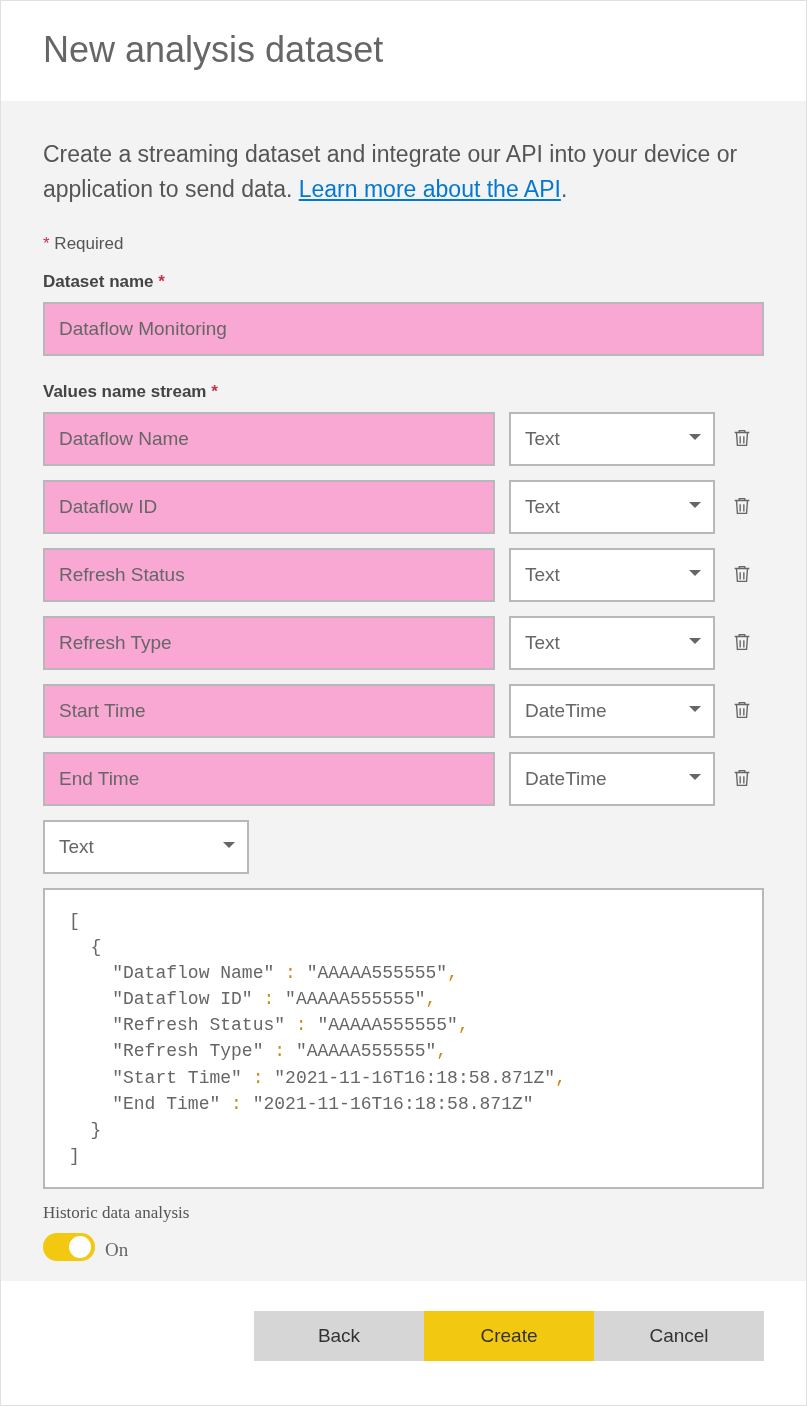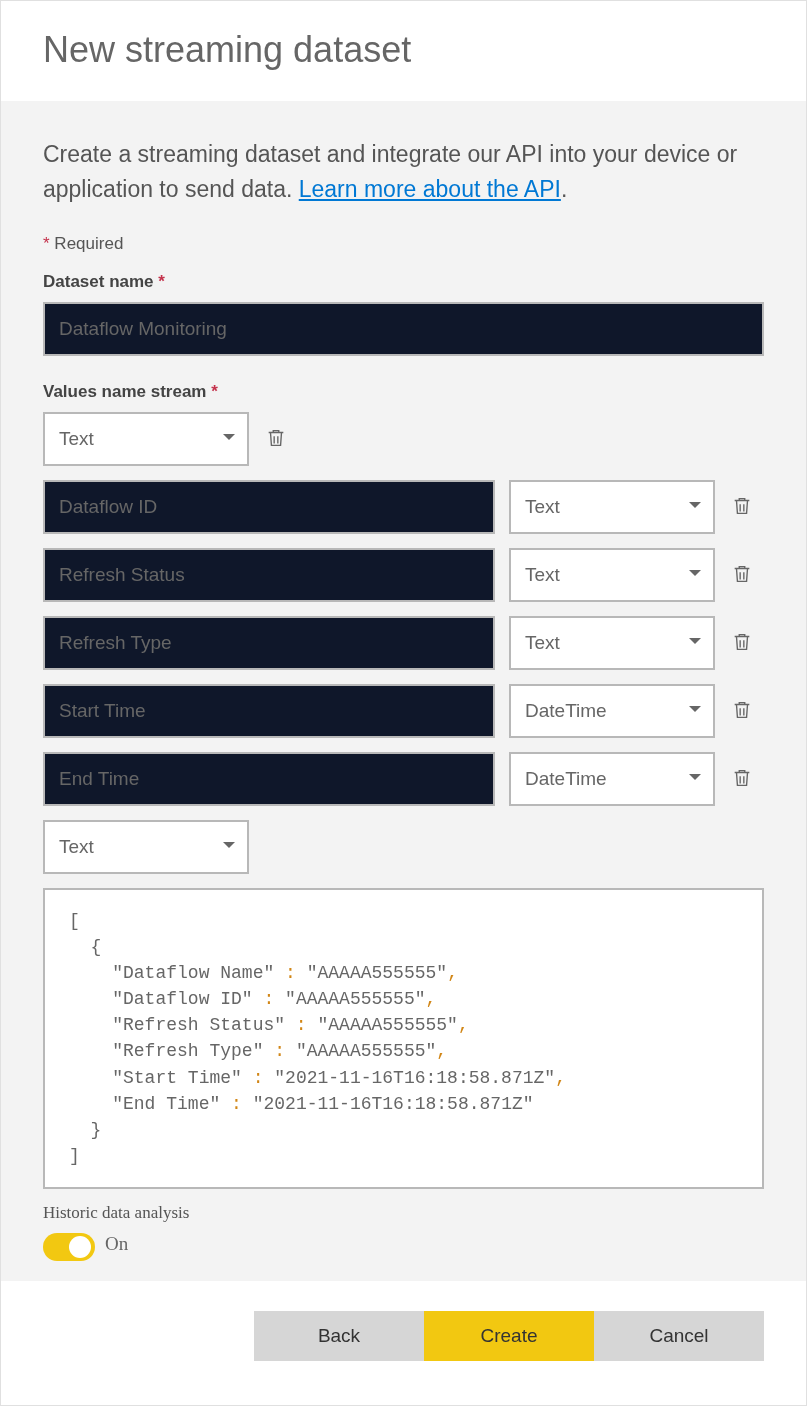"New streaming dataset" h1 { text: streaming -> analysis }
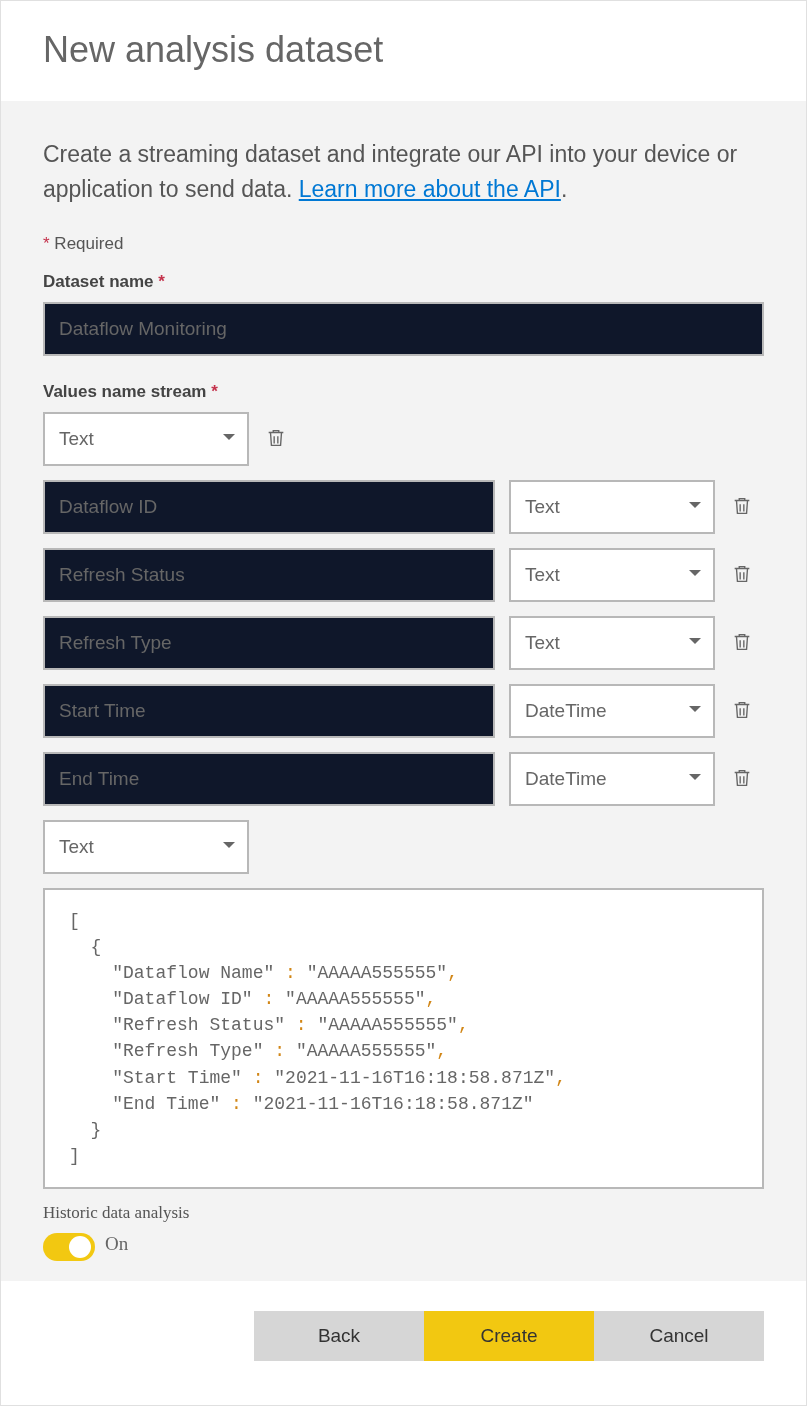"Dataflow Monitoring" .text-input { background: #0f172a -> #f9a8d4 }
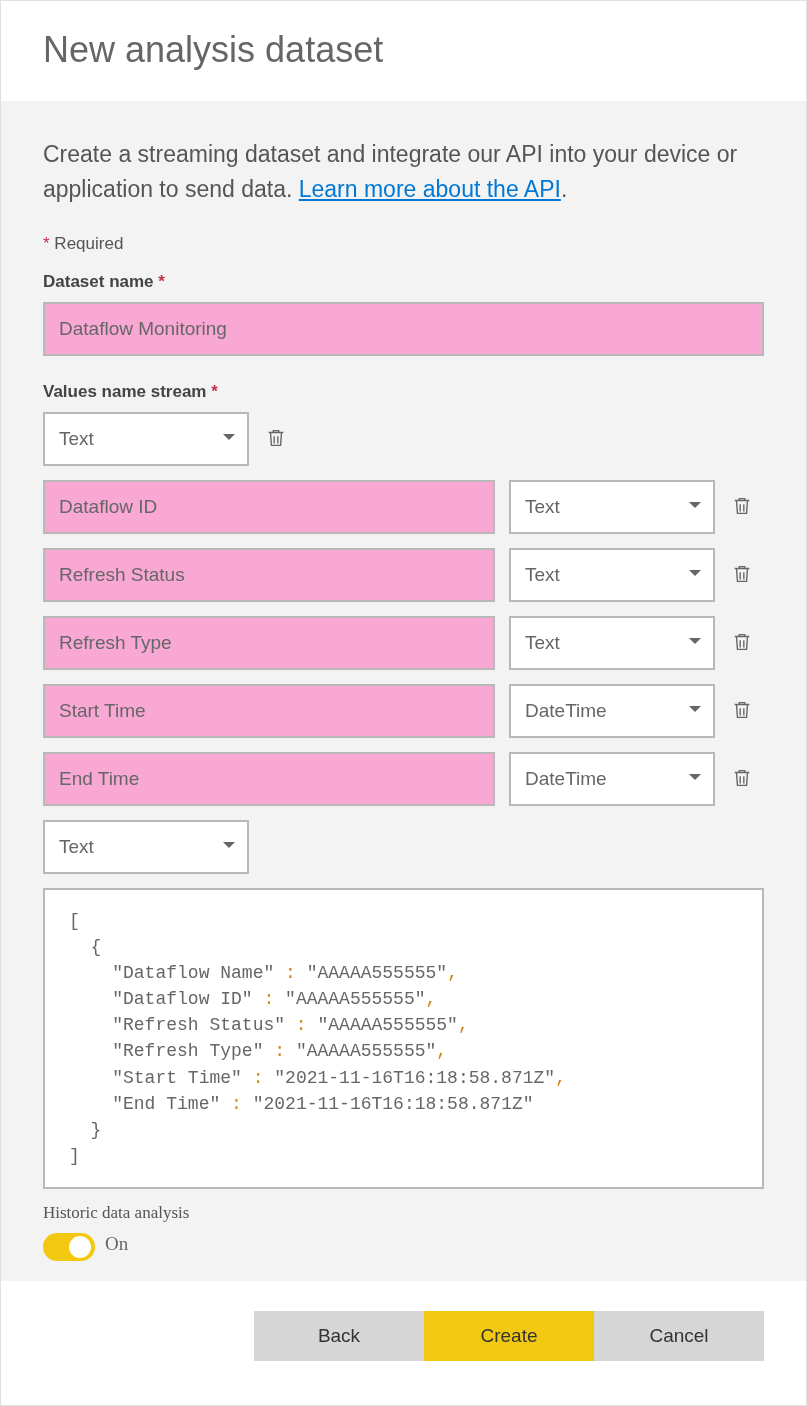"Dataflow Name" input.text-input { html: none -> <input> }
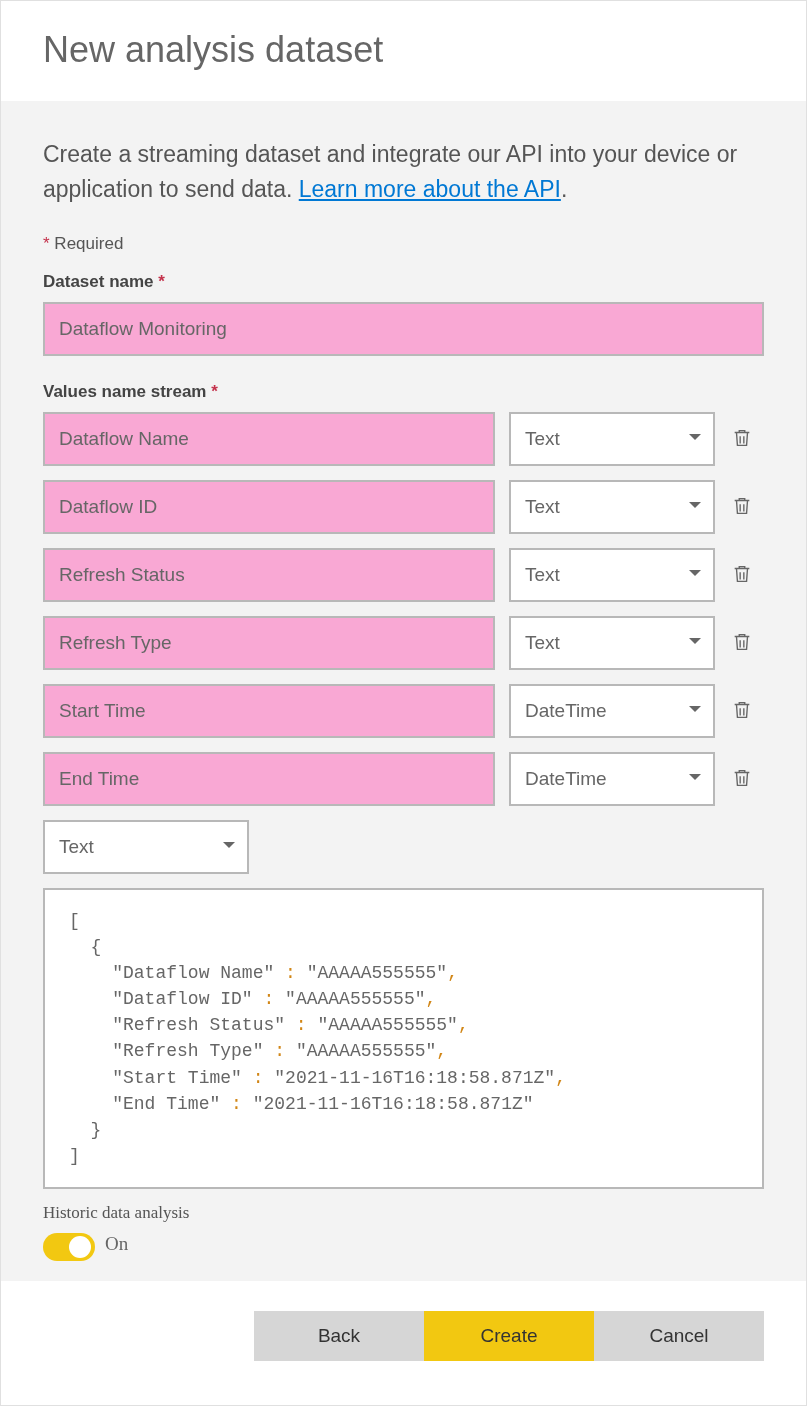"On" .toggle-wrap { align-items: flex-start -> flex-end }
